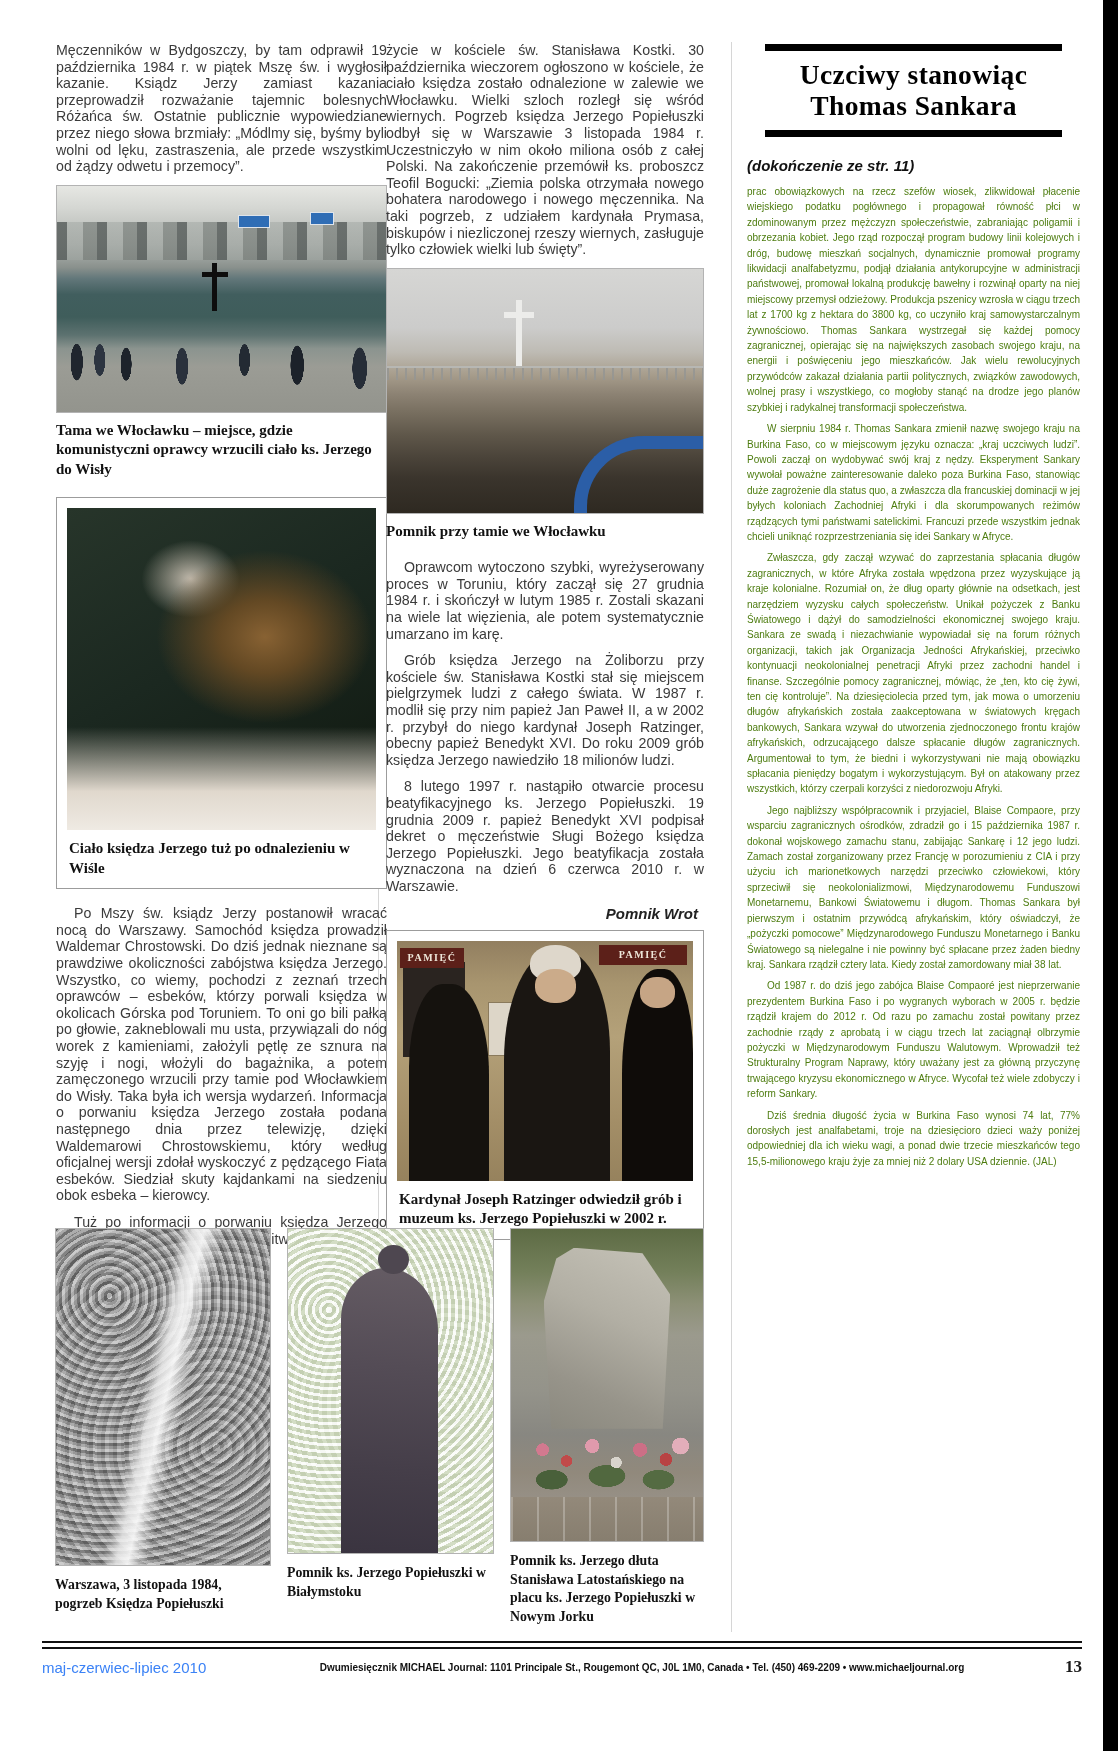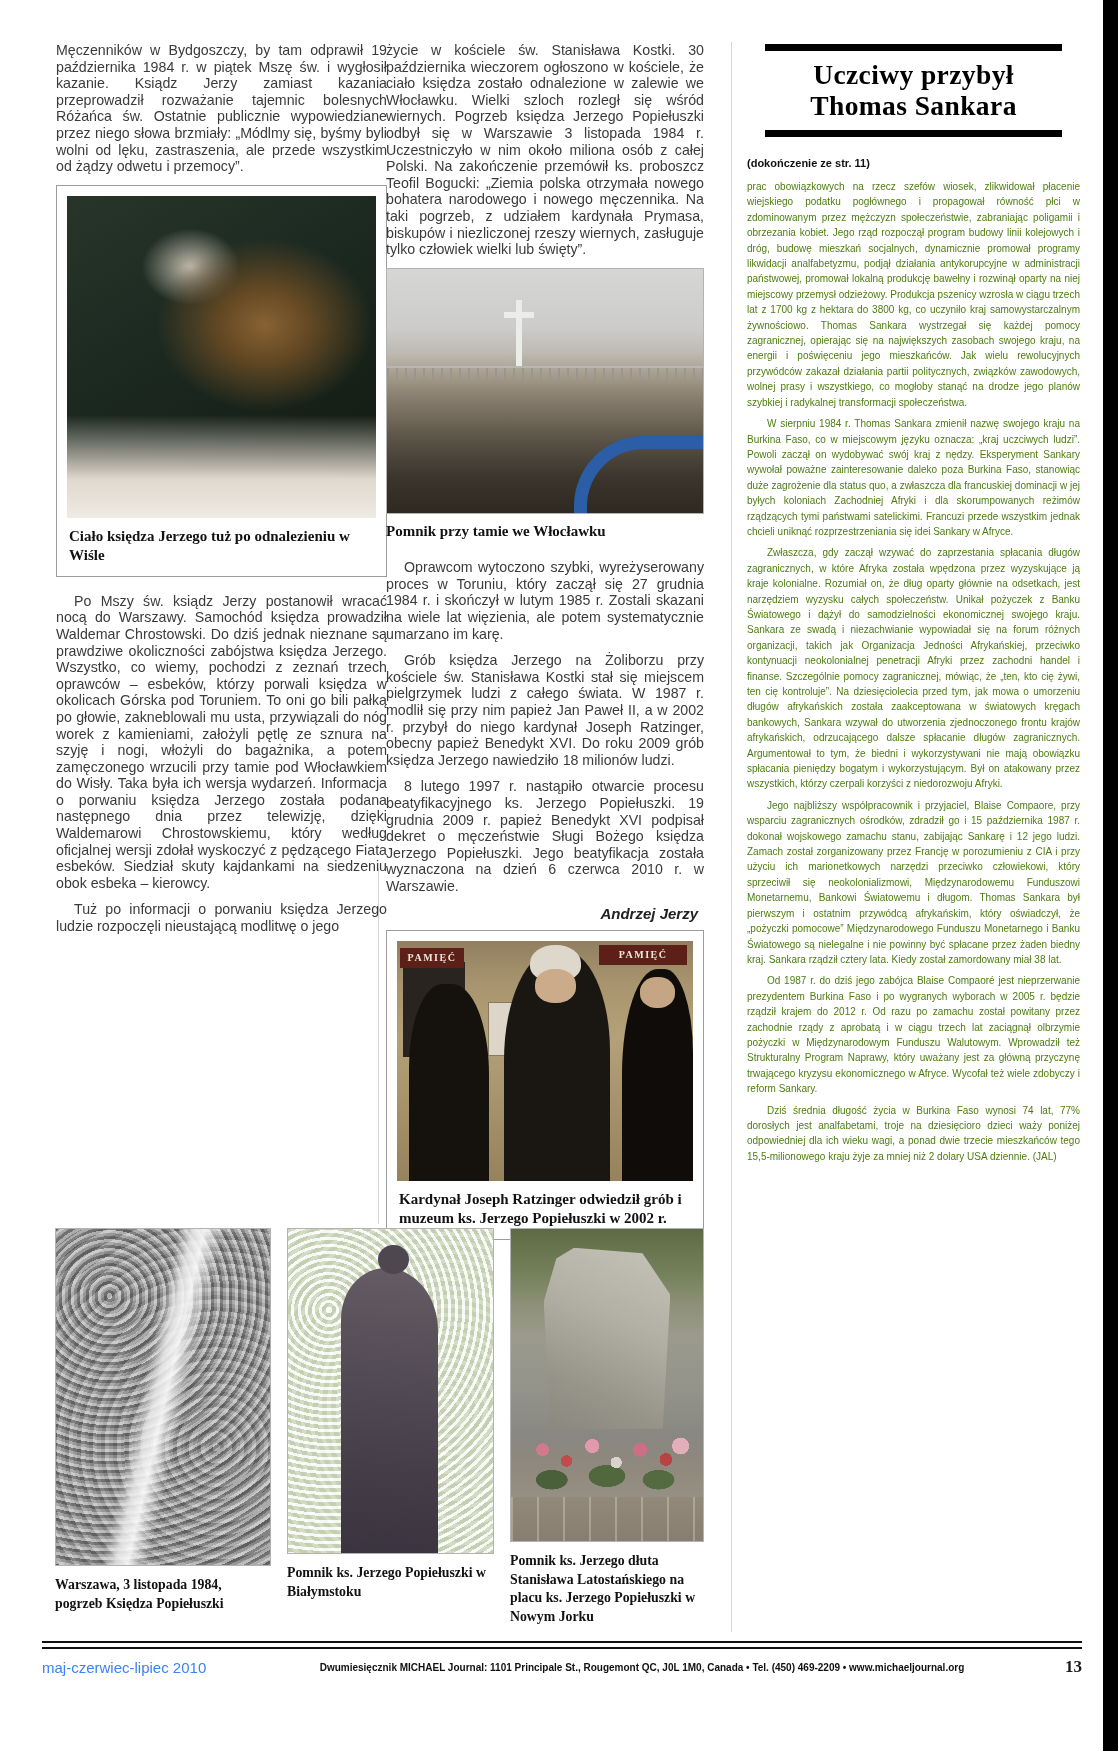"Uczciwy przybył" div { text: przybył -> stanowiąc }
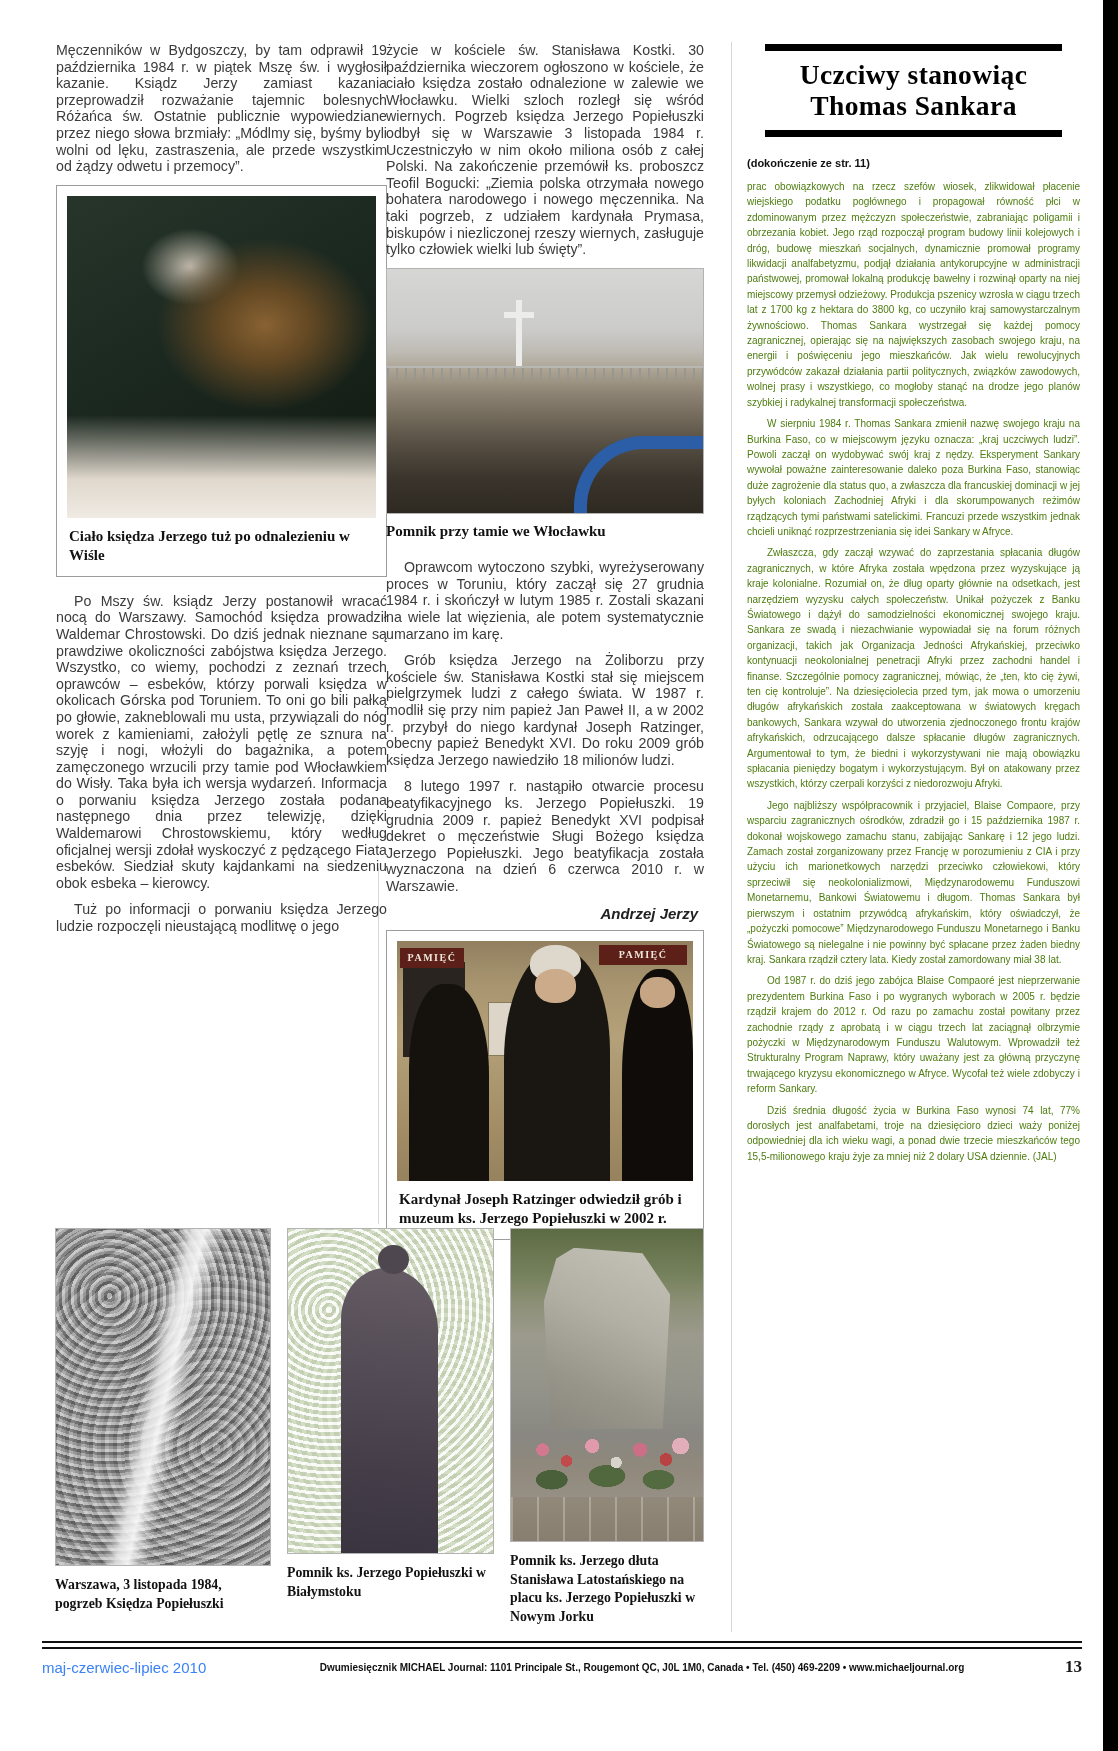"(dokończenie ze str. 11)" .cont-note { font-size: 11px -> 15px; font-style: none -> italic }
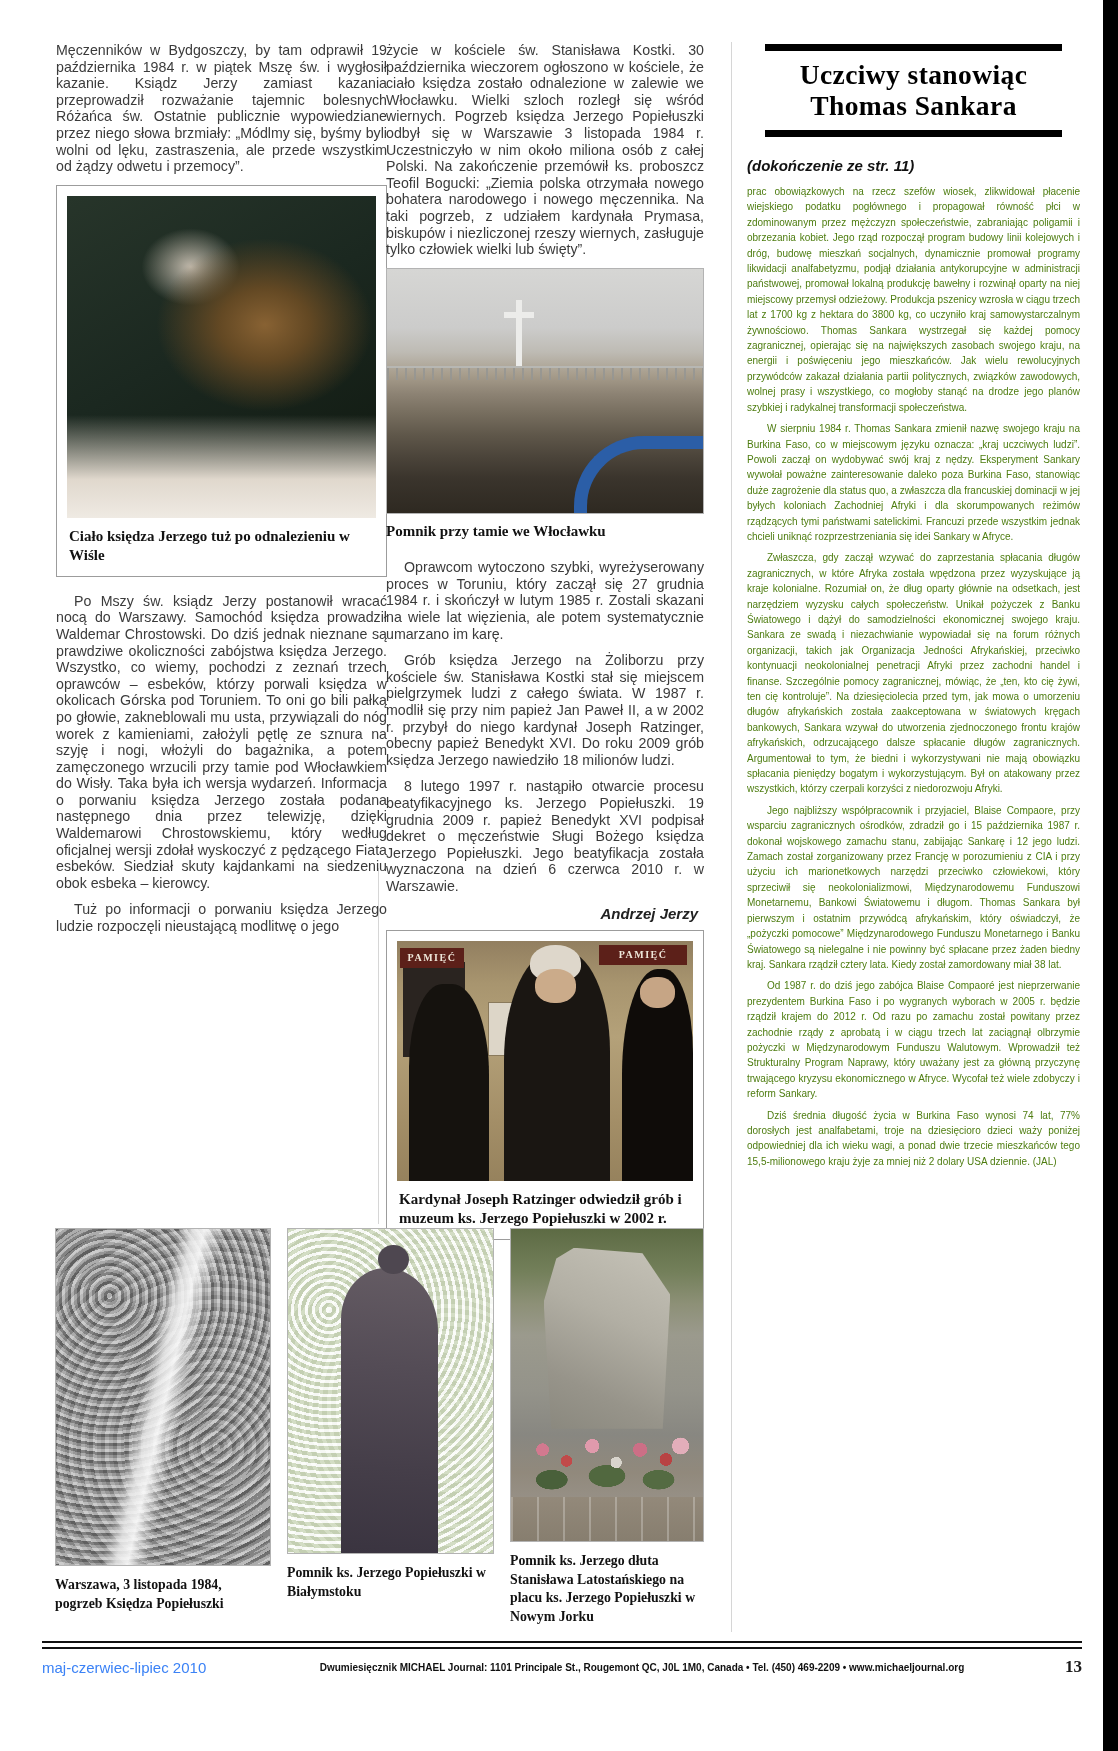"Tama we Włocławku – miejsce," figure.photo-block { html: none -> <figure> <div> <div></div> <div></div> <div></div> <div></div> <div></div> </div> <figcaption>Tama we Włocławku – miejsce, gdzie komunistyczni oprawcy wrzucili ciało ks. Jerzego do Wisły</figcaption> </figure> }
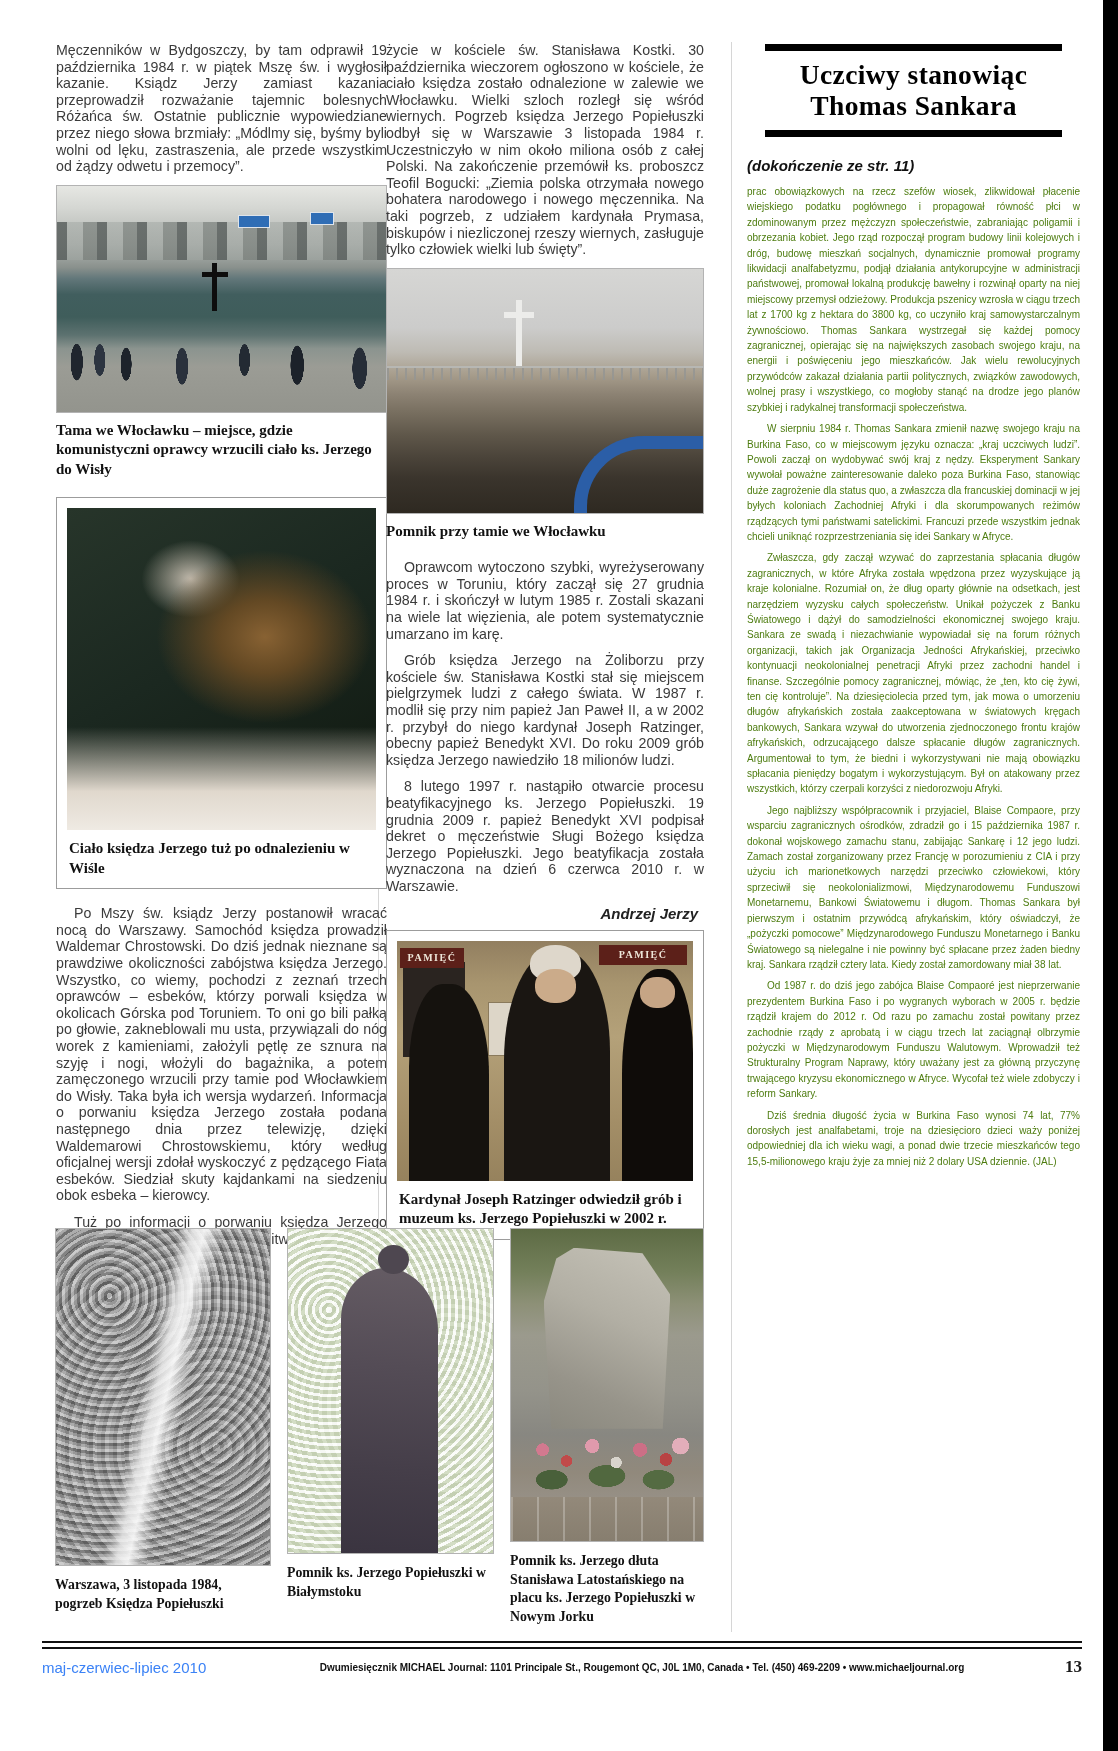"Andrzej Jerzy" p.byline { text: Andrzej Jerzy -> Pomnik Wrot }
